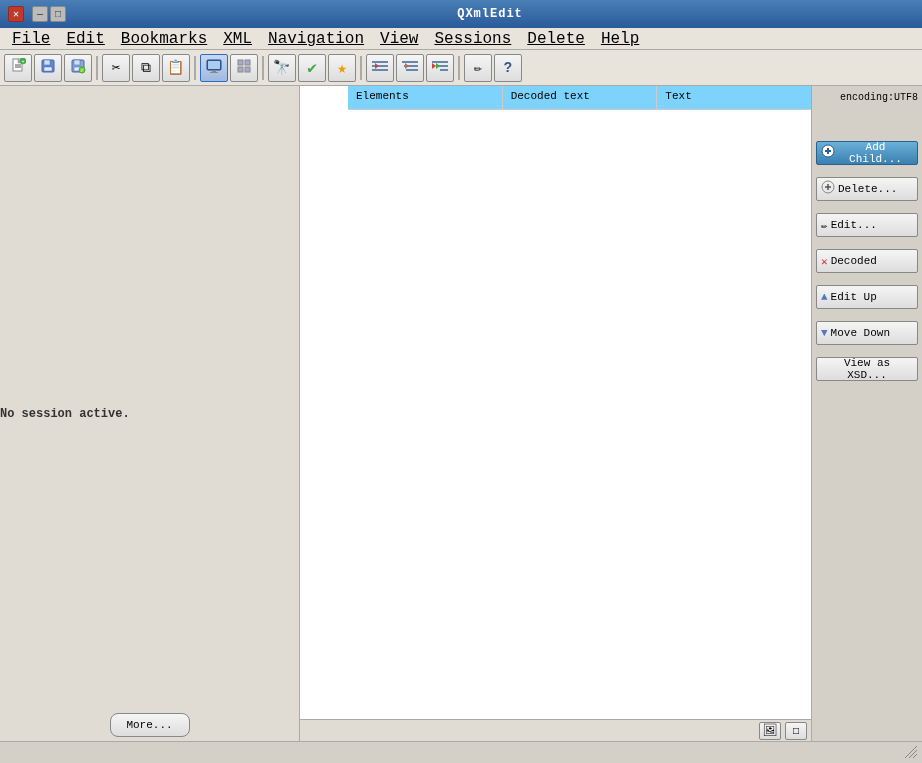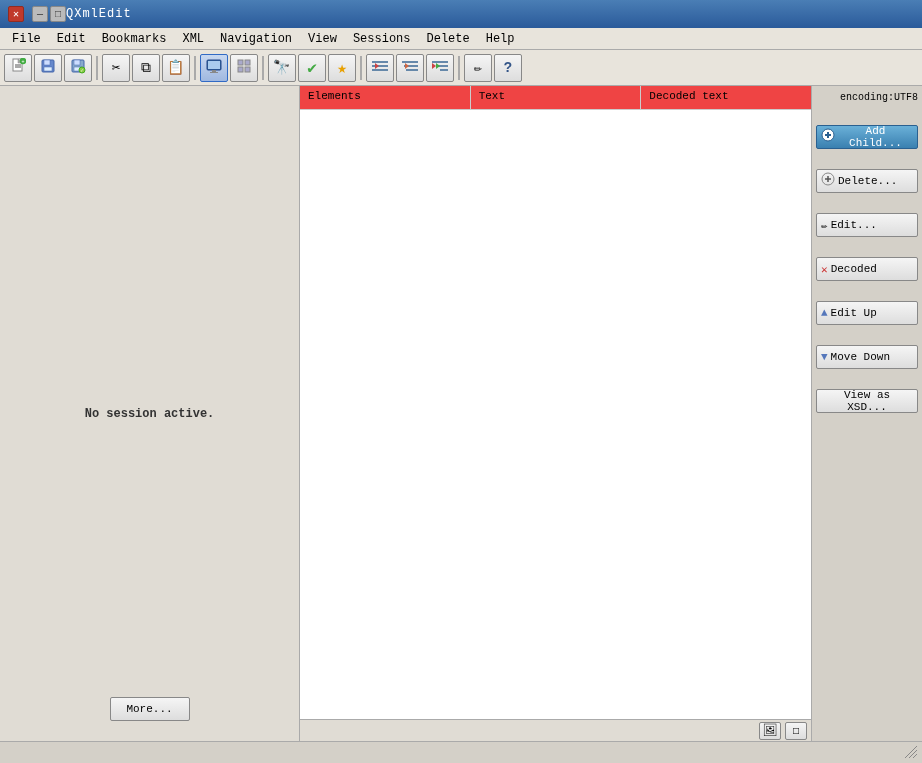"QXmlEdit" #title-bar .title-text { font-weight: normal -> bold; text-align: left -> center }
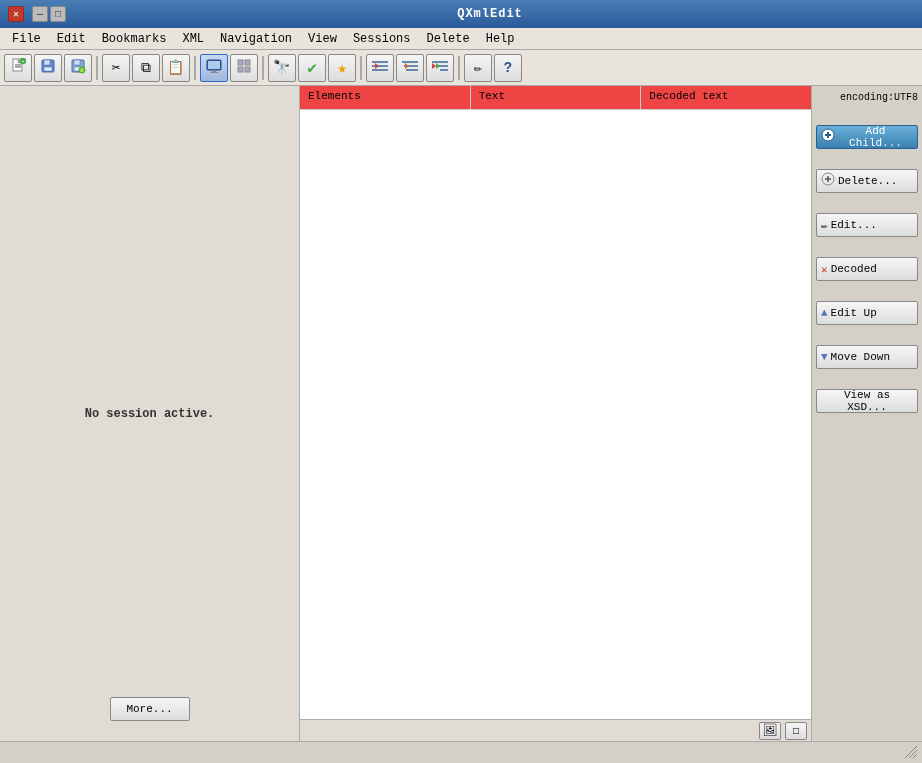"File" .menu-item { font-size: 12px -> 16px; text-decoration: none -> underline }
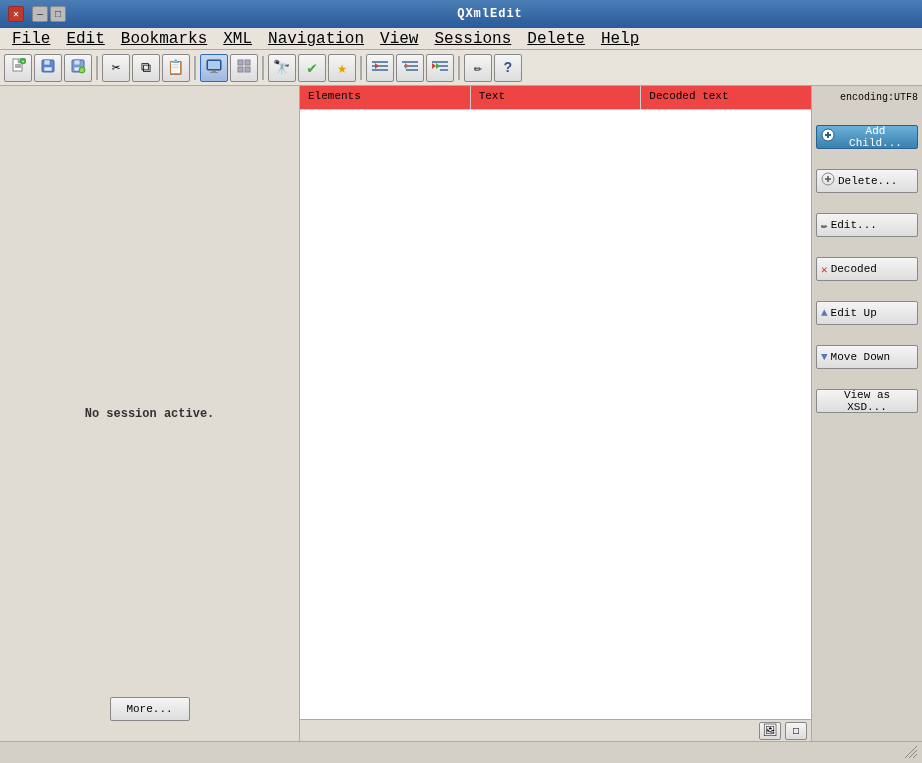"Elements" #tree-header { background: #ef4444 -> #7dd3fc; margin-left: none -> 48px }
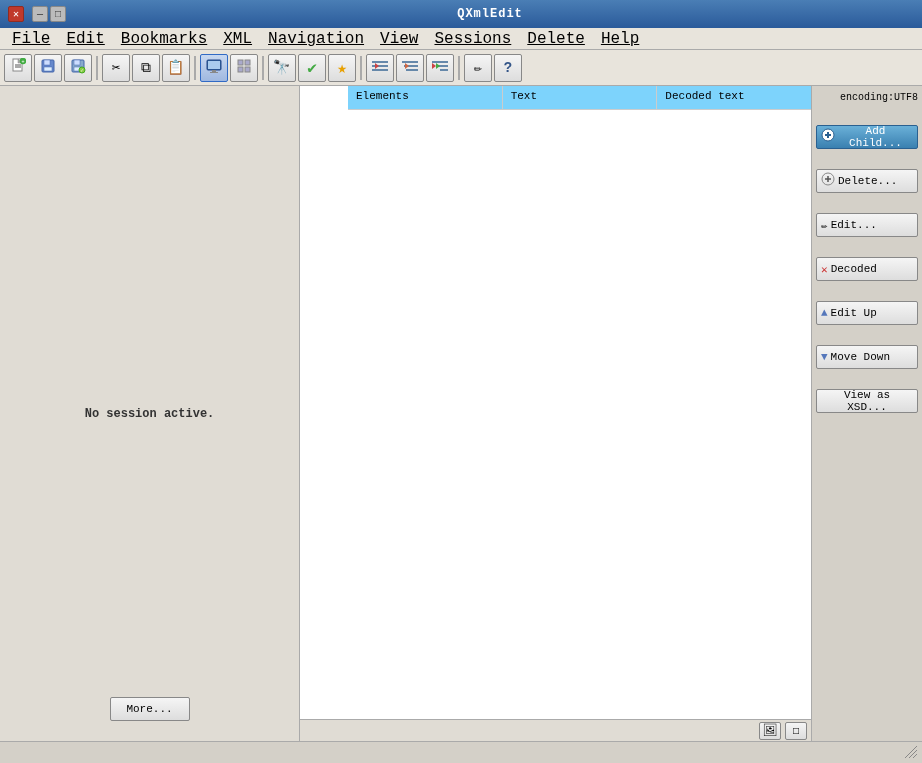"Text" div.tree-col-header { order: before "Decoded text" -> after "Decoded text" }
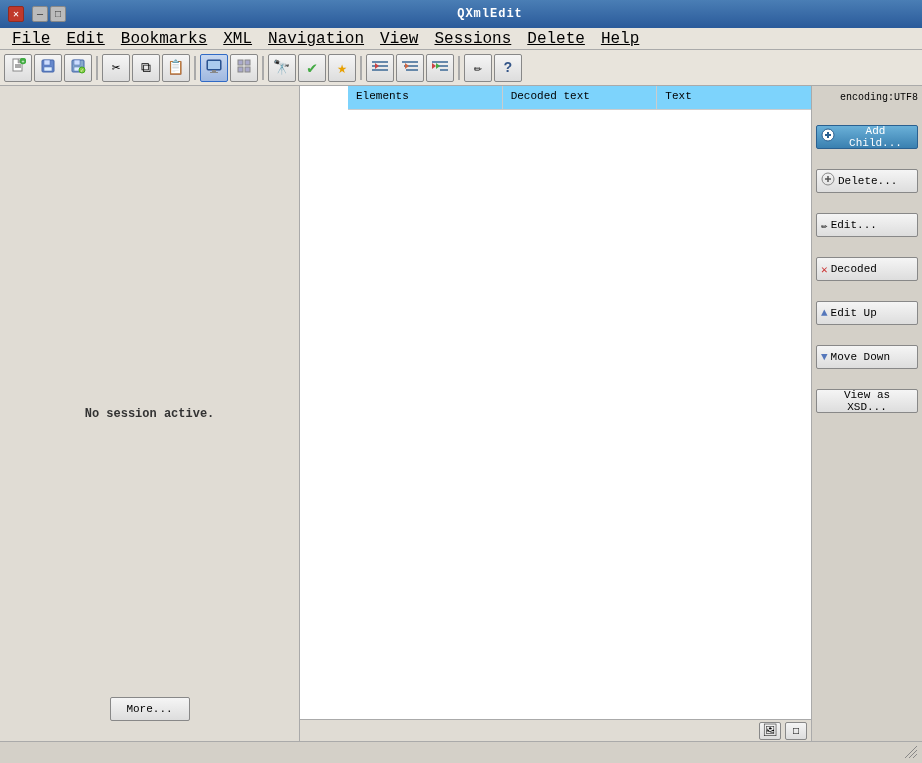"encoding:UTF8" #right-panel { gap: 20px -> 12px }
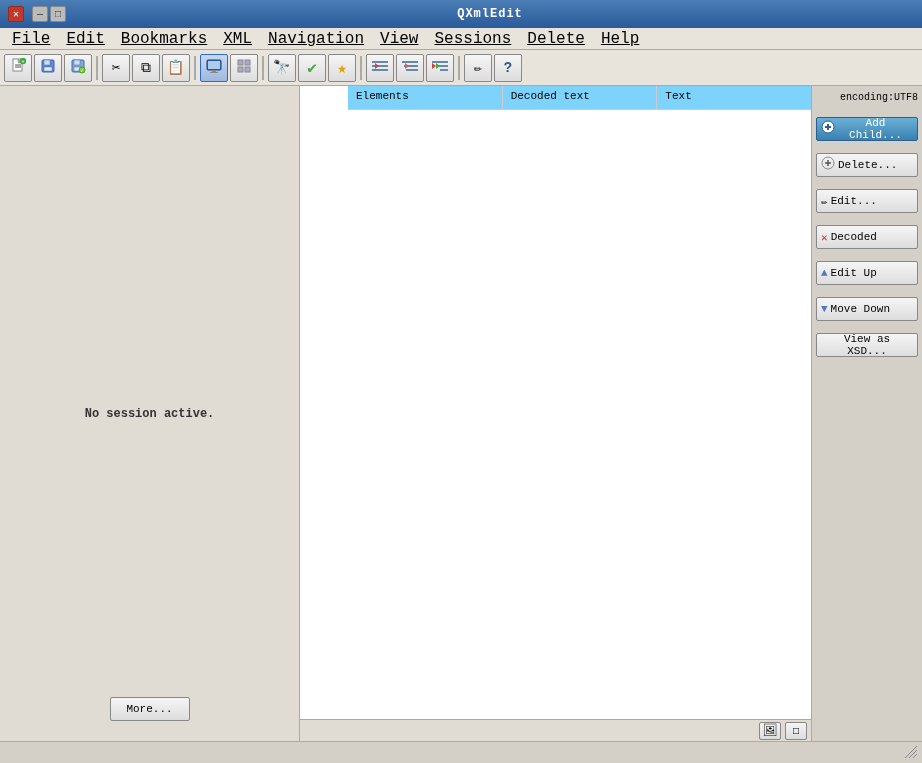"Add Child..." .right-btn.primary { margin-top: none -> 24px }
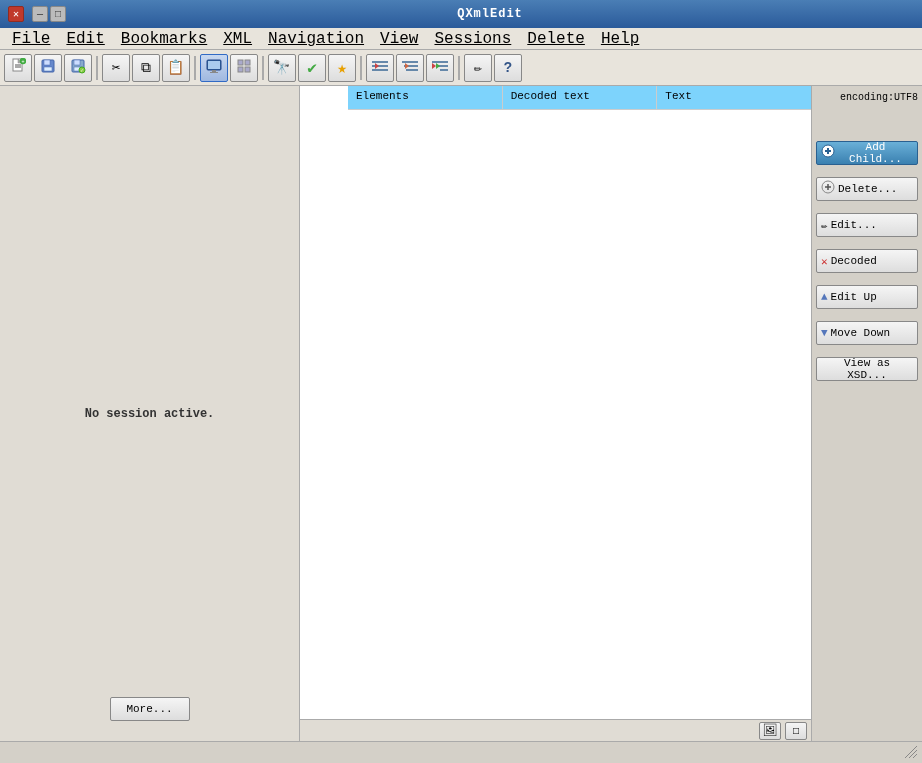"No session active." #left-panel { align-items: center -> flex-start }
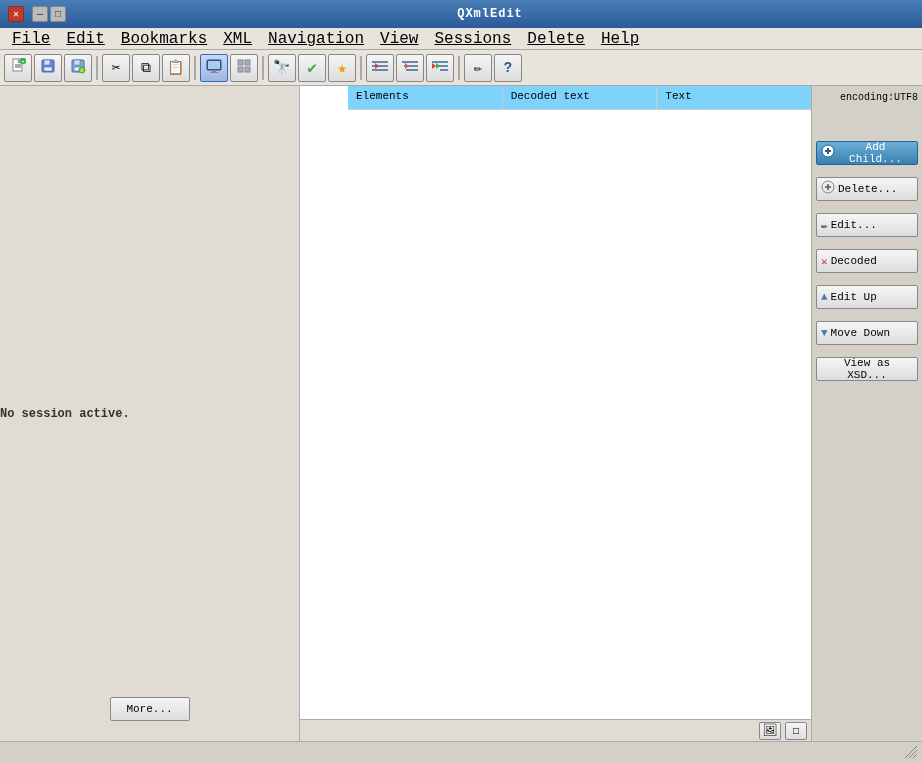"More..." #more-btn { border-radius: 2px -> 8px; bottom: 20px -> 4px }
